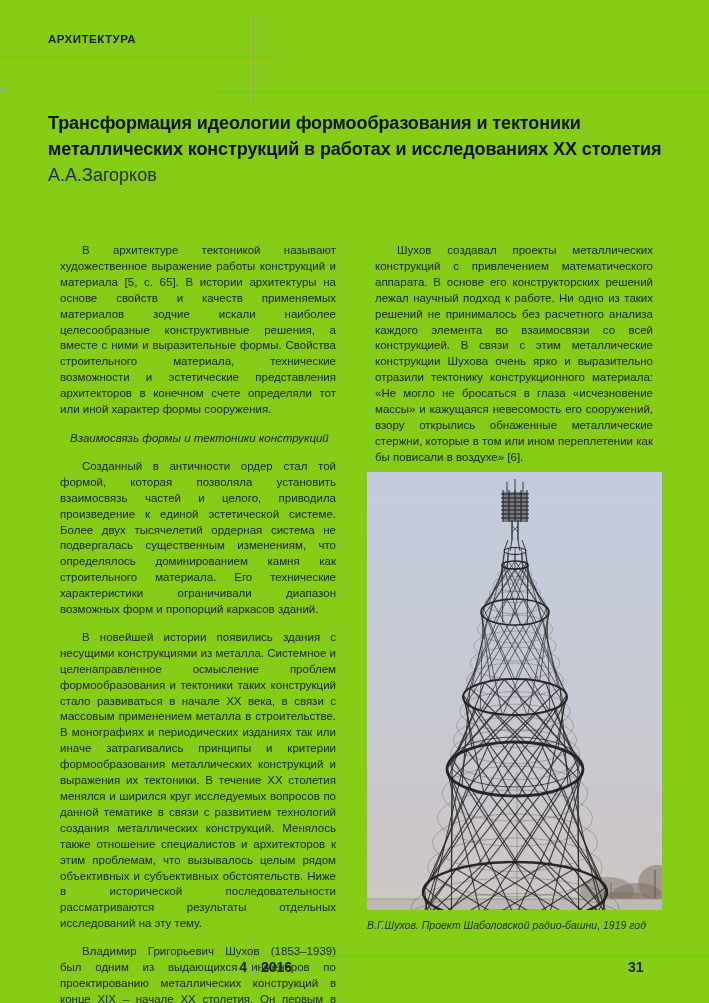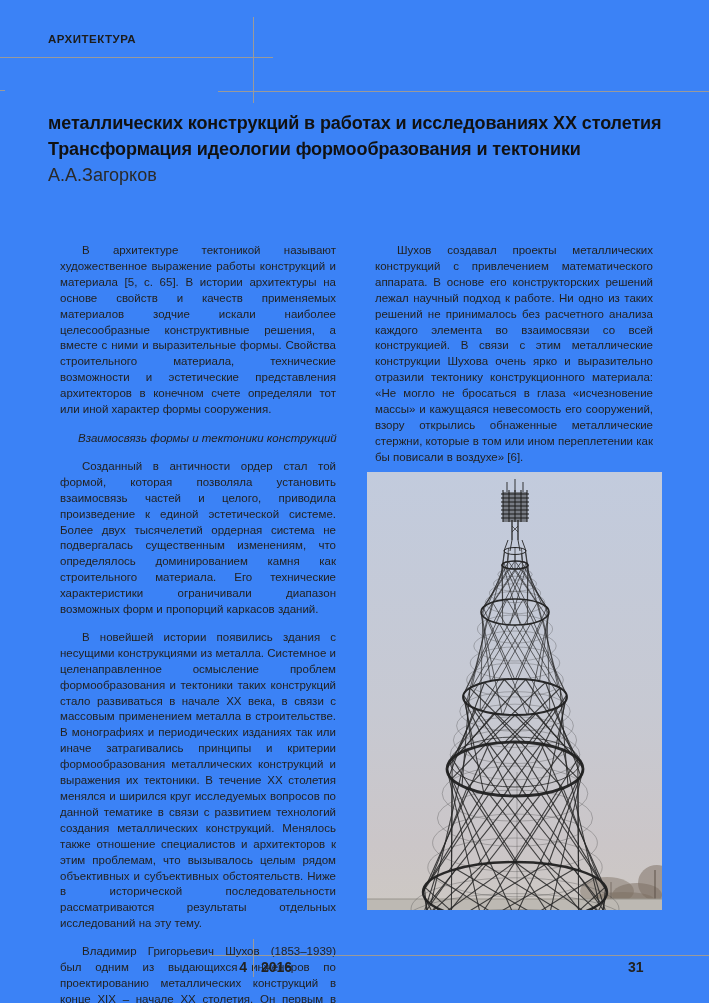"АРХИТЕКТУРА" .page { background: #3b82f6 -> #84cc16 }
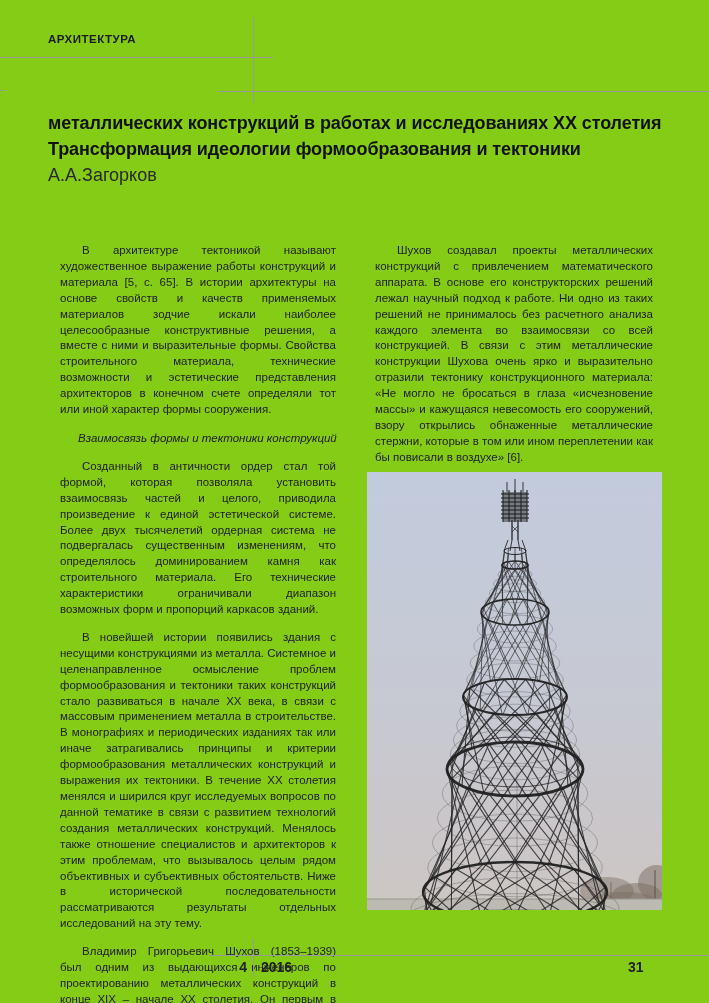"металлических конструкций в работах и" div { order: before "Трансформация идеологии формообразования" -> after "Трансформация идеологии формообразования" }
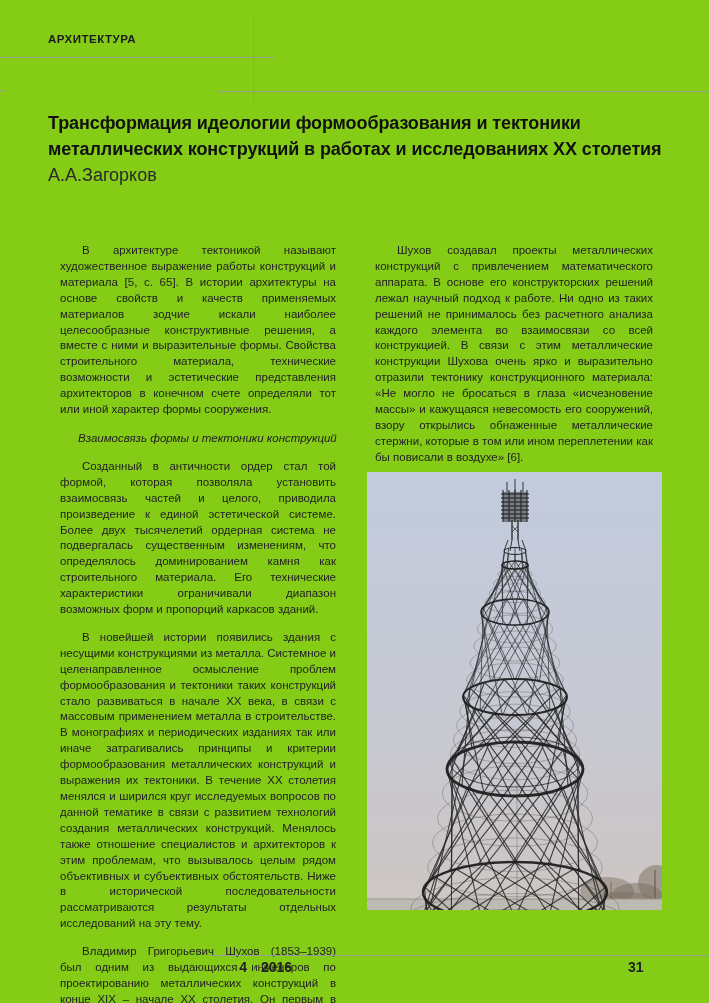"Взаимосвязь формы и тектоники" .subhead { margin: 13px 0 0 8px -> 13px 0 0 0 }
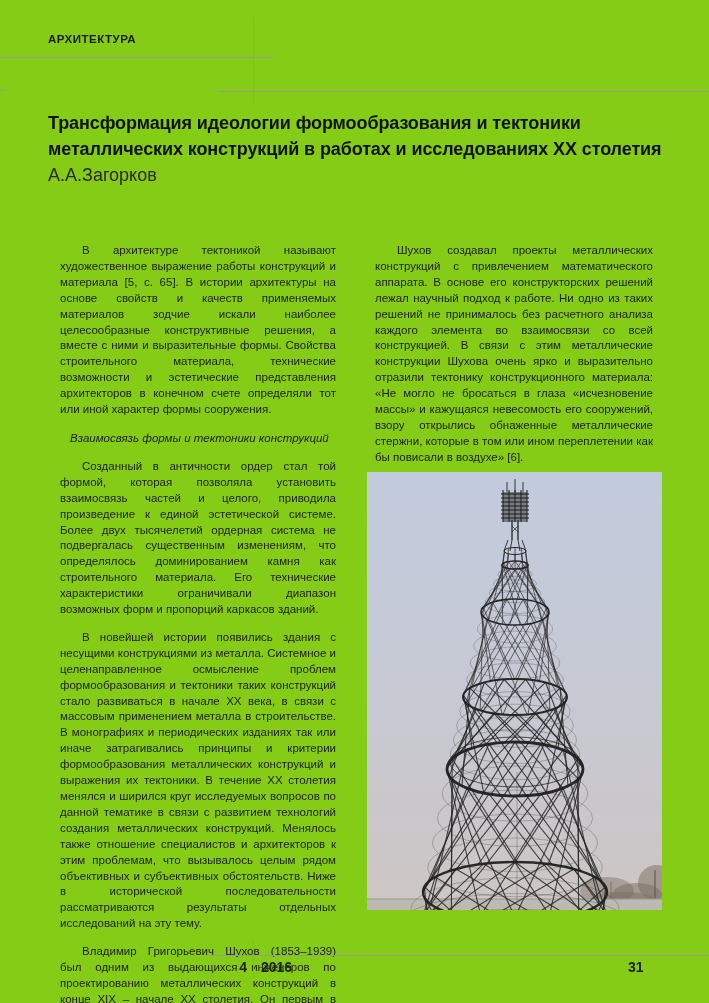"В.Г.Шухов. Проект Шаболовской" div.caption { html: none -> <div>В.Г.Шухов. Проект Шаболовской радио-башни, 1919 год</div> }
